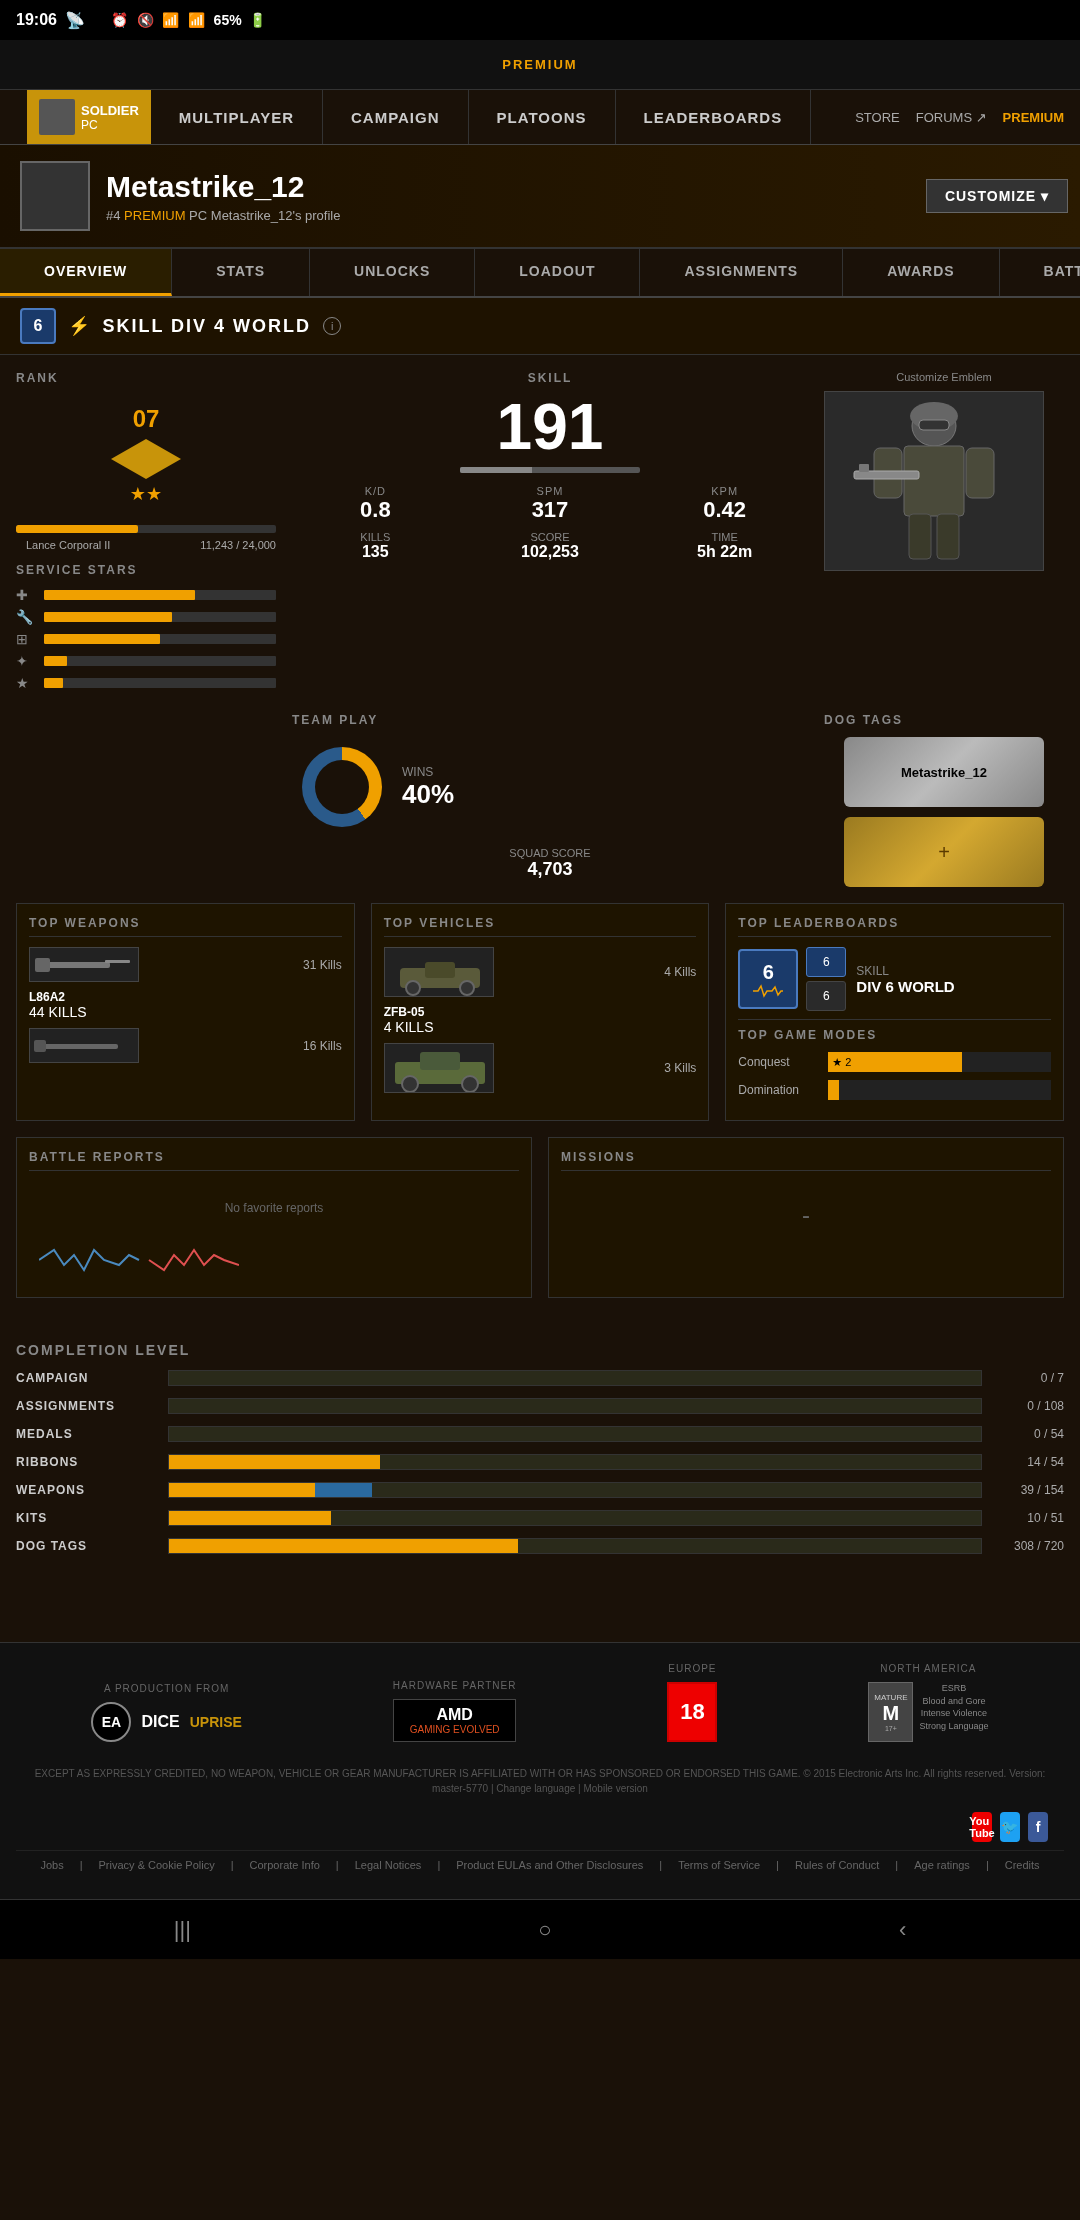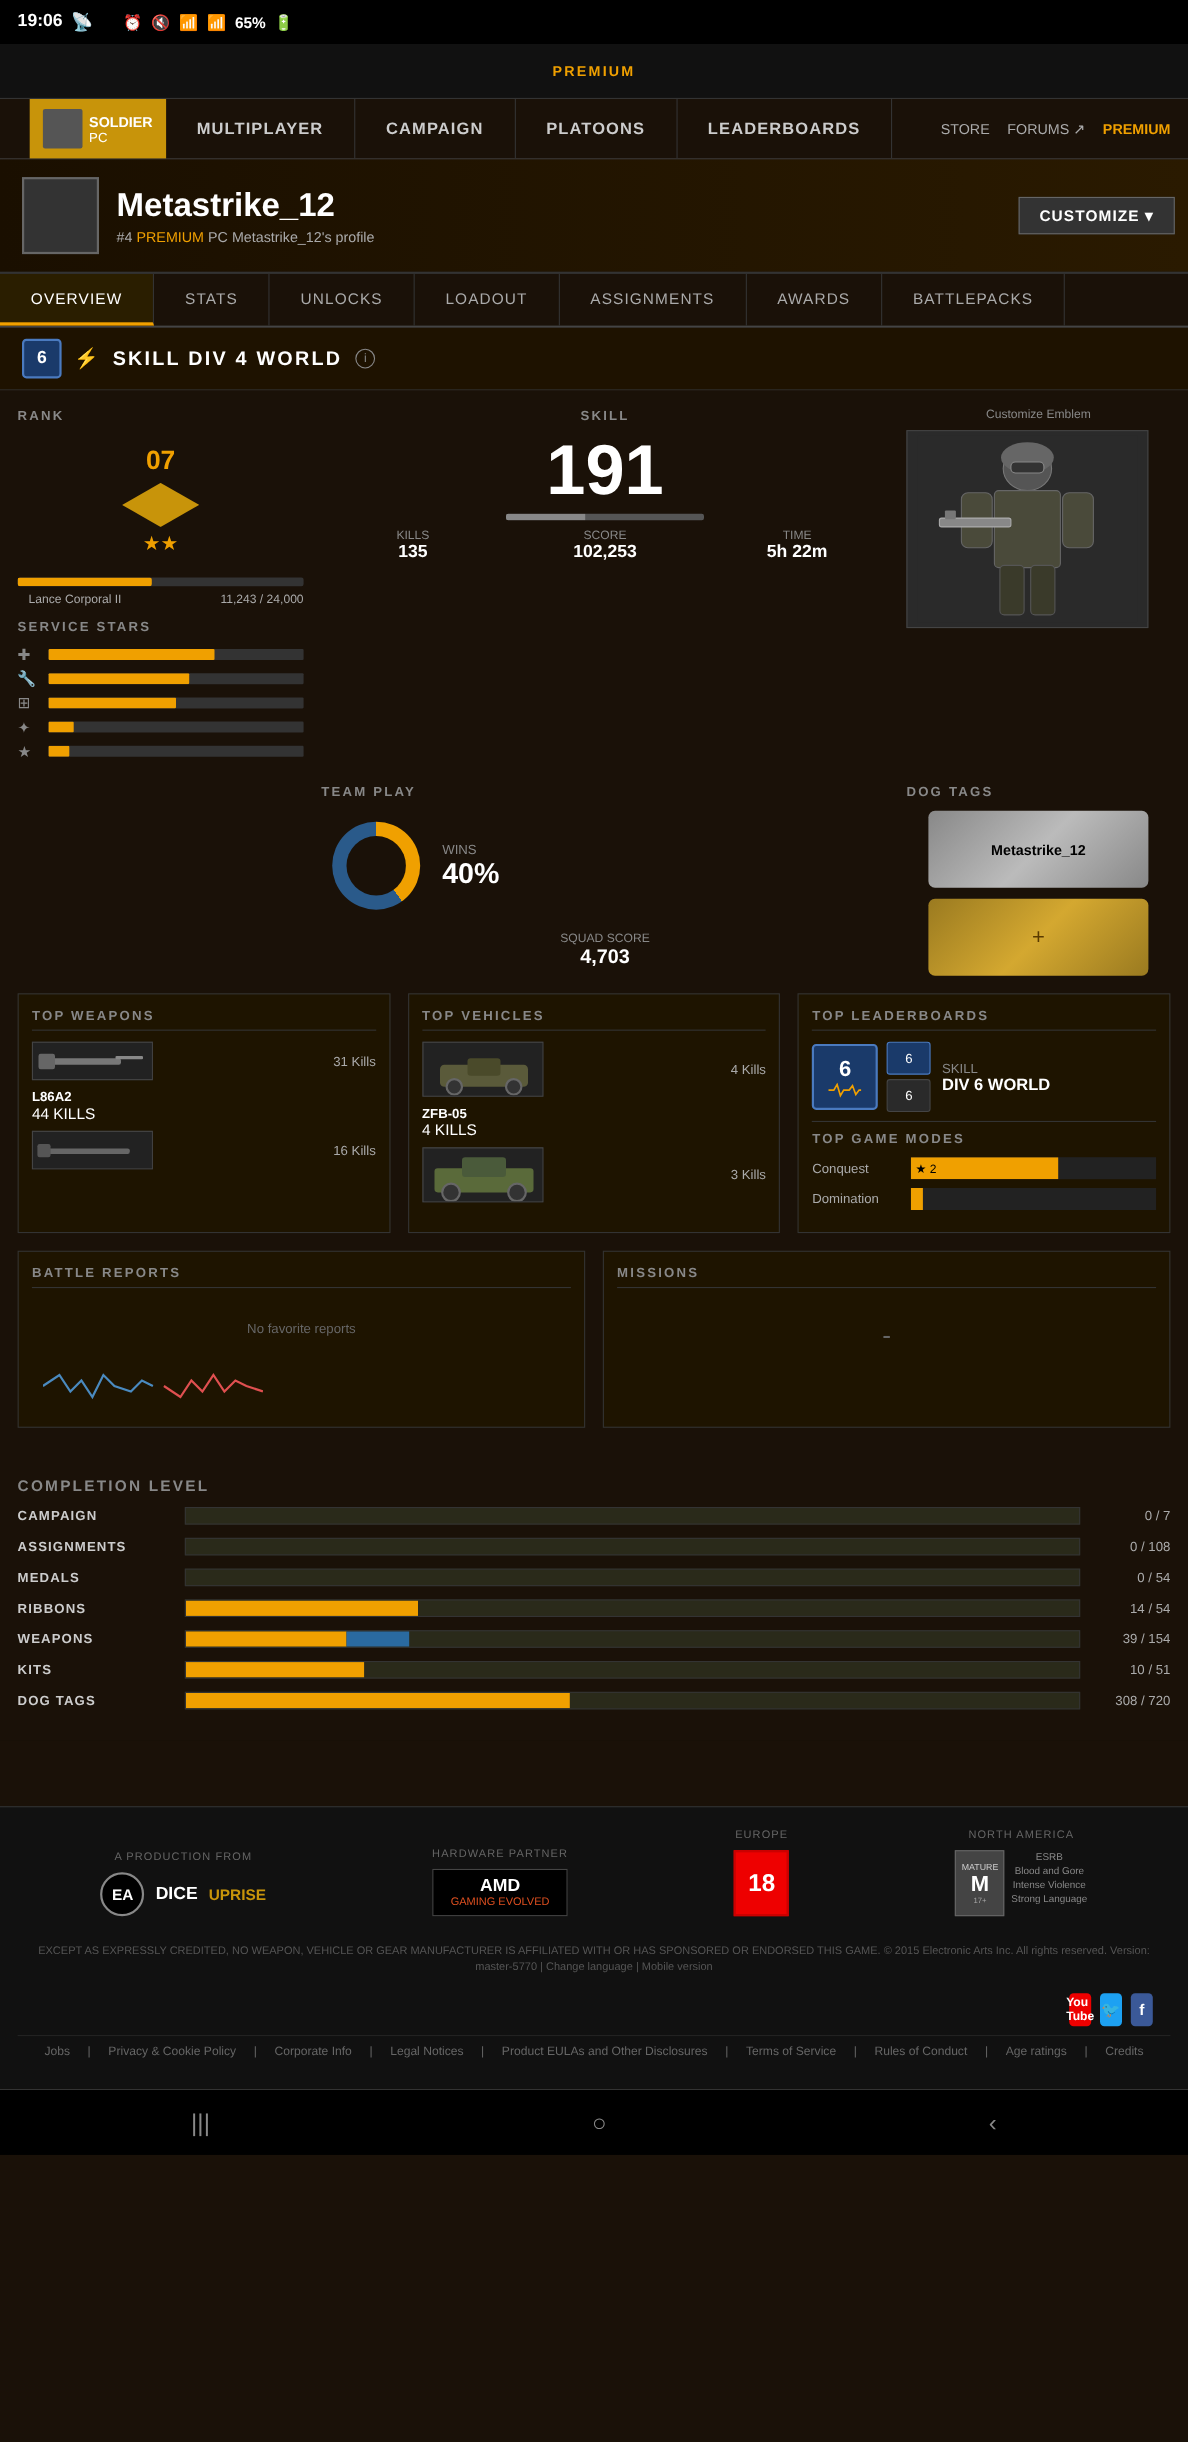"OVERVIEW" .tab { font-weight: normal -> bold; padding: 14px 28px -> 14px 44px }
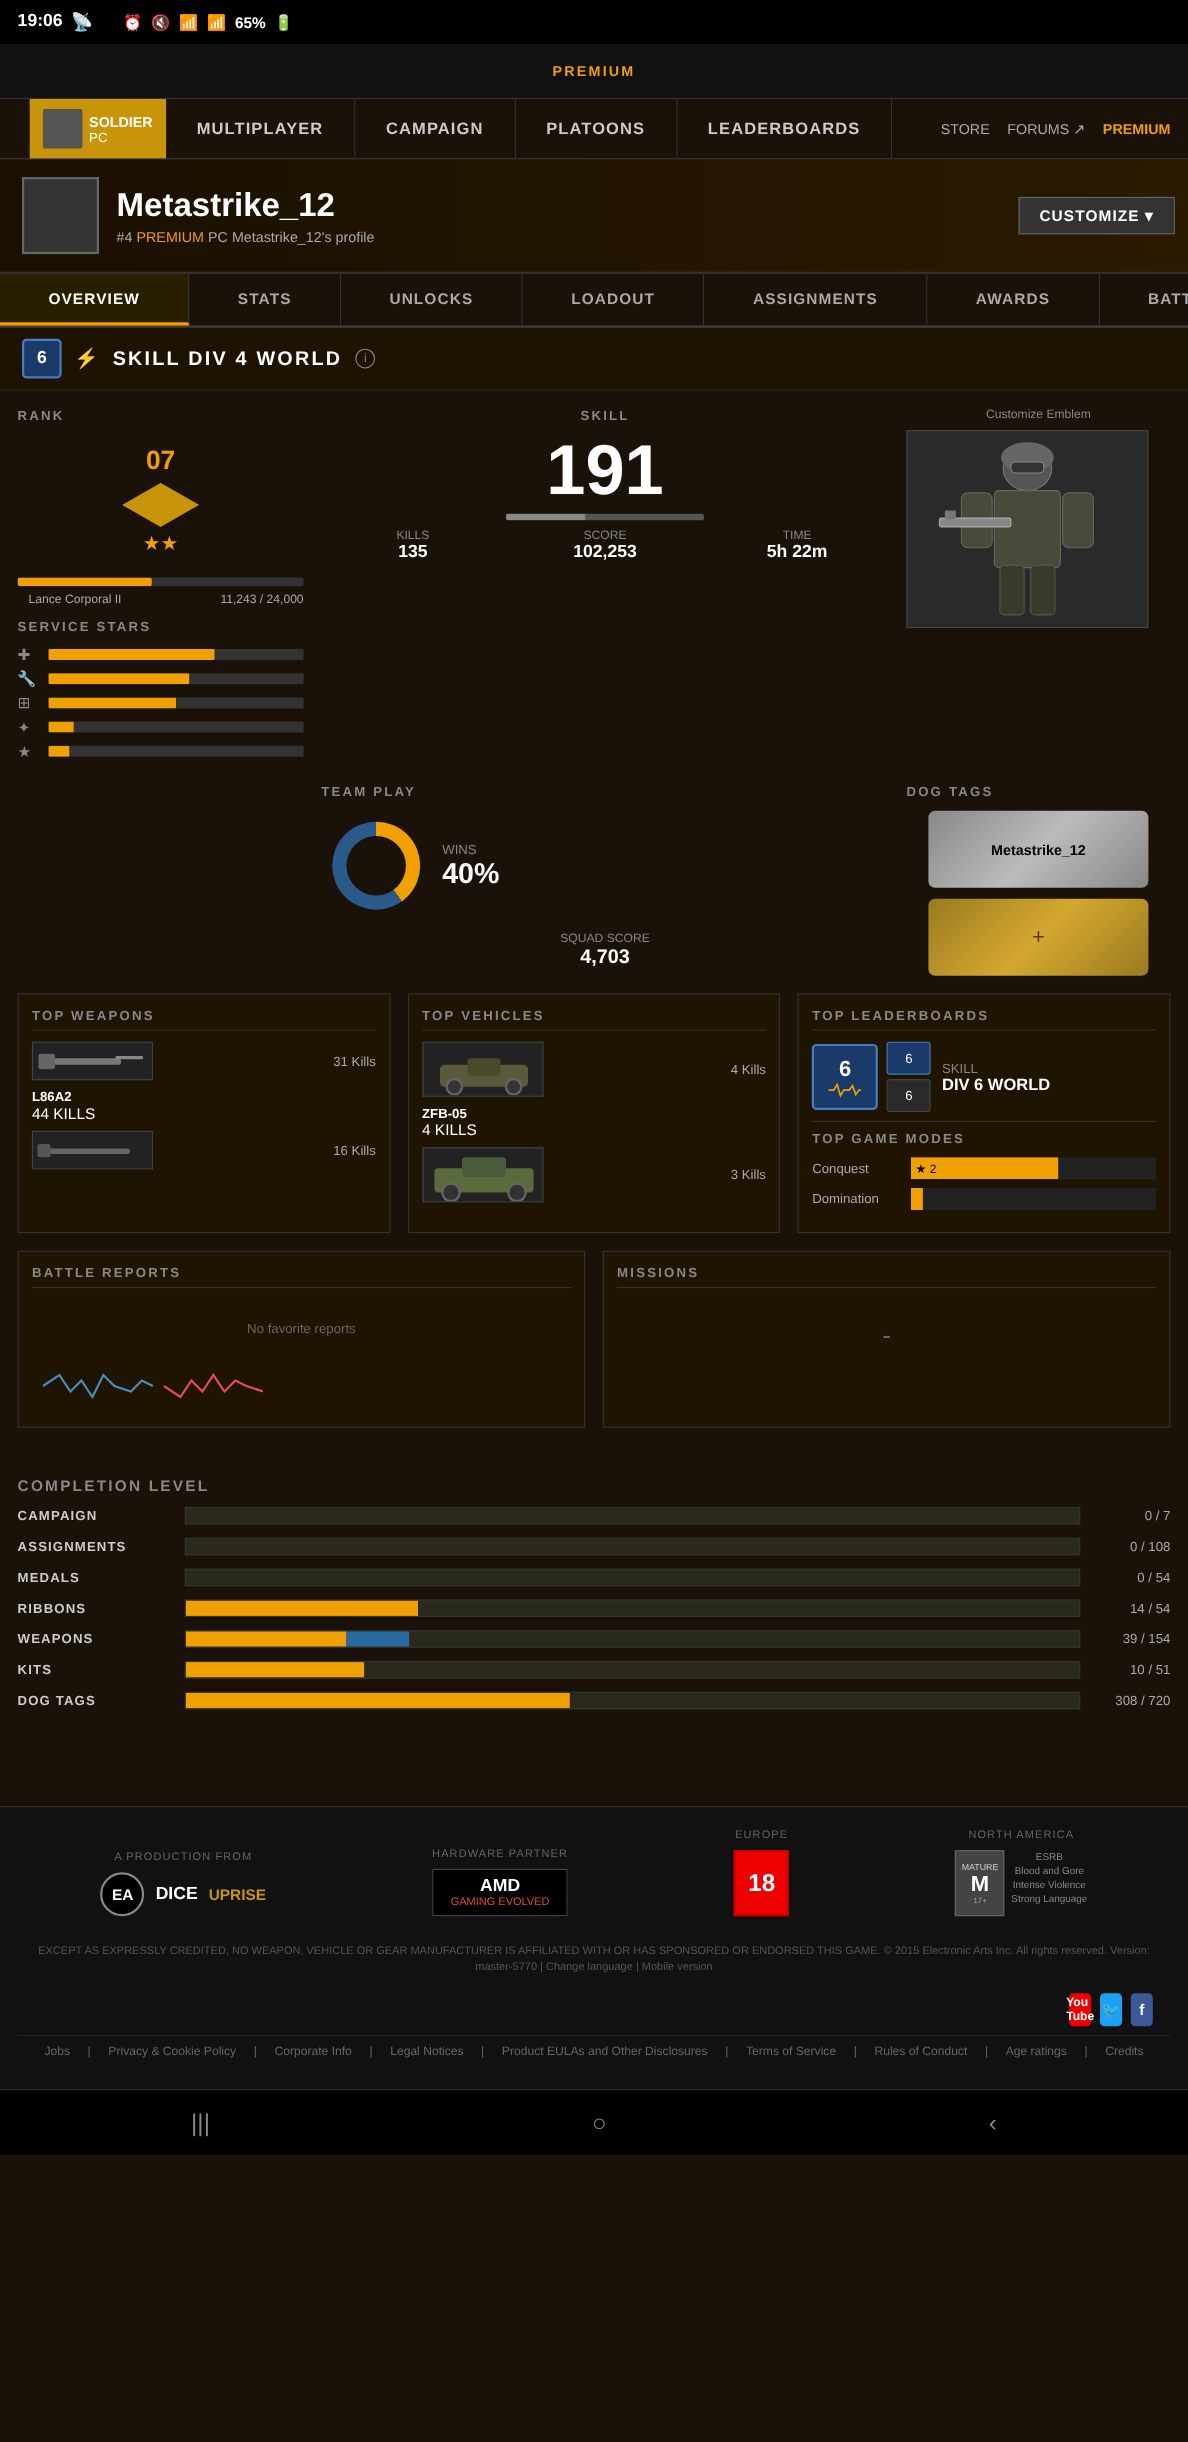"K/D" div.stats-grid { html: none -> <div> <div> <div>K/D</div> <div>0.8</div> </div> <div> <div>SPM</div> <div>317</div> </div> <div> <div>KPM</div> <div>0.42</div> </div> </div> }
